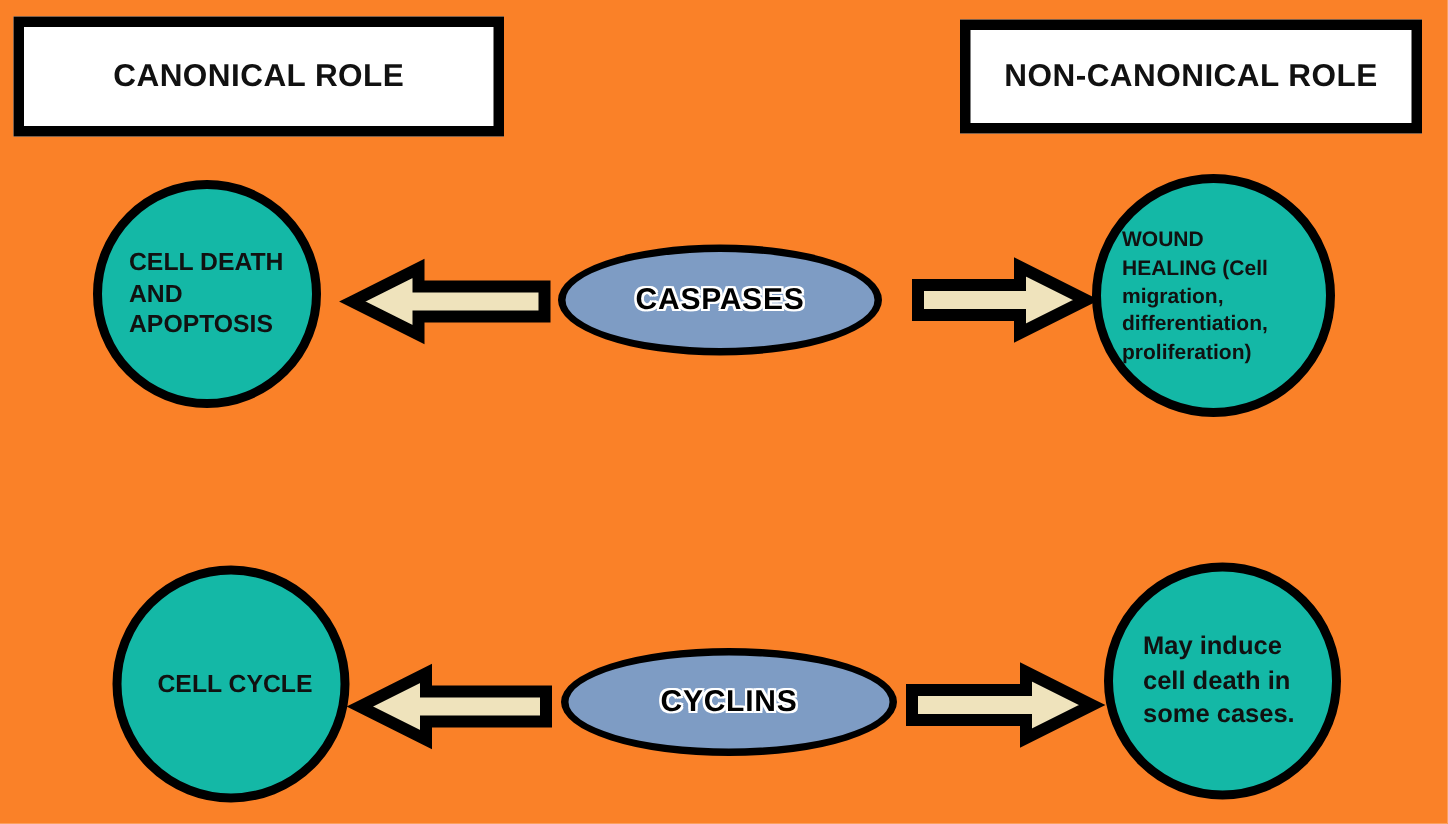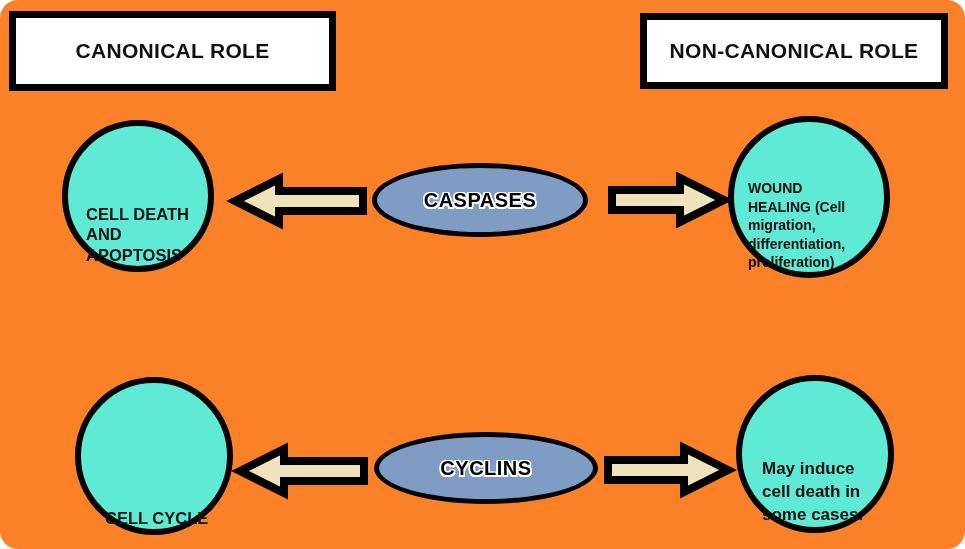"CANONICAL ROLE" #canvas { border-radius: 18px -> none }
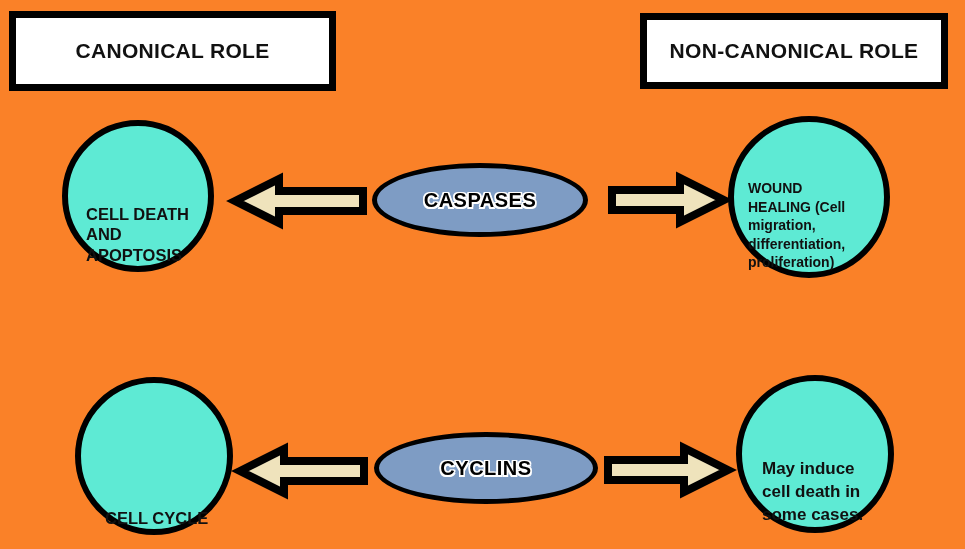"WOUND" .circle { align-items: flex-end -> center; background: #5eead4 -> #14b8a6 }
